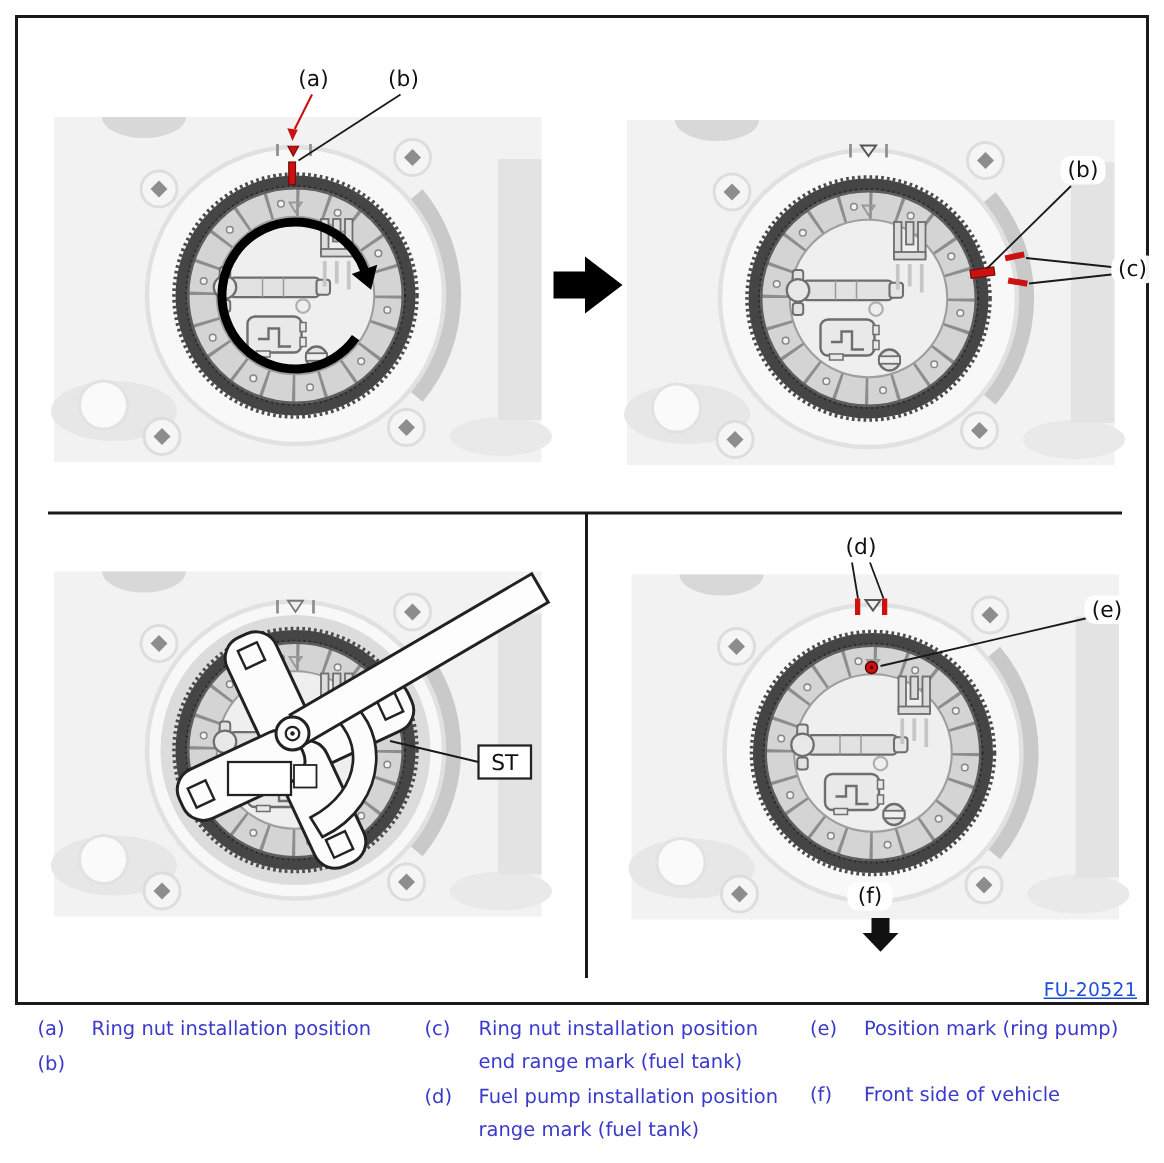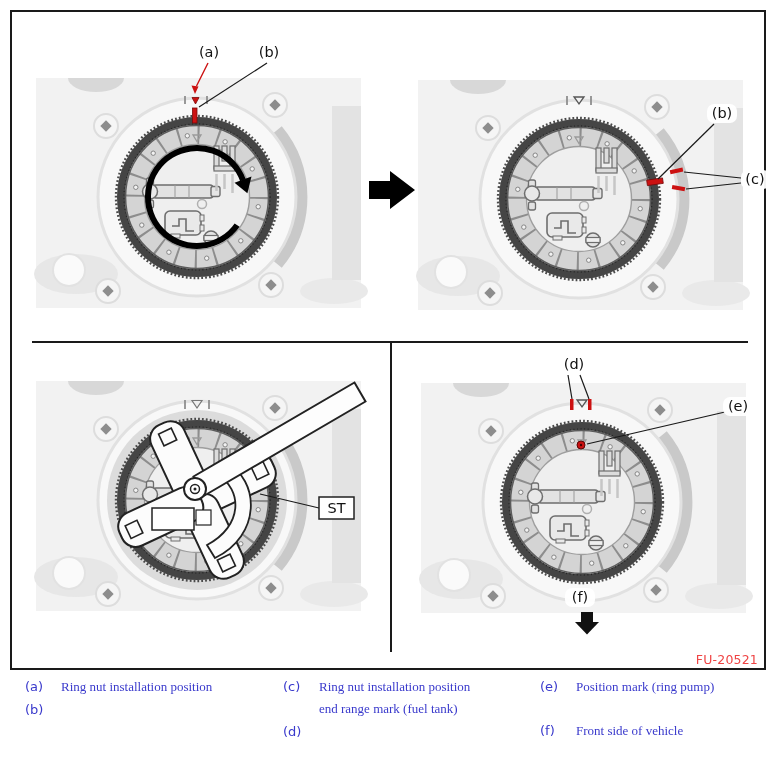"FU-20521" #figure-code { color: #ef4444 -> #1d4ed8; text-decoration: none -> underline }
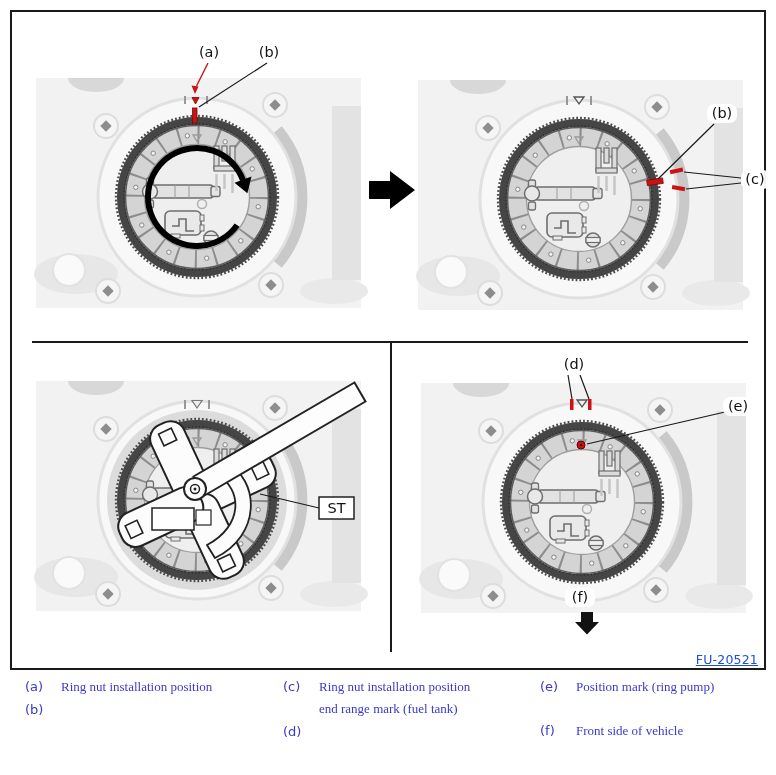"Ring nut installation position" .lg-lines { font-family: Liberation Serif, serif -> none }
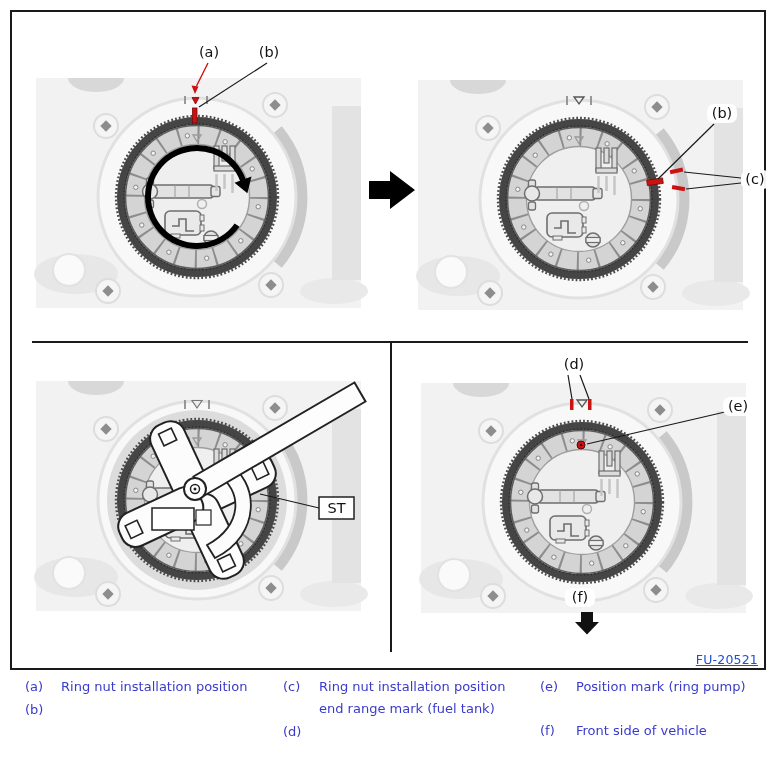"Fuel pump installation position" div.lg-lines { html: none -> <div> <div>Fuel pump installation position</div> <div>range mark (fuel tank)</div> </div> }
